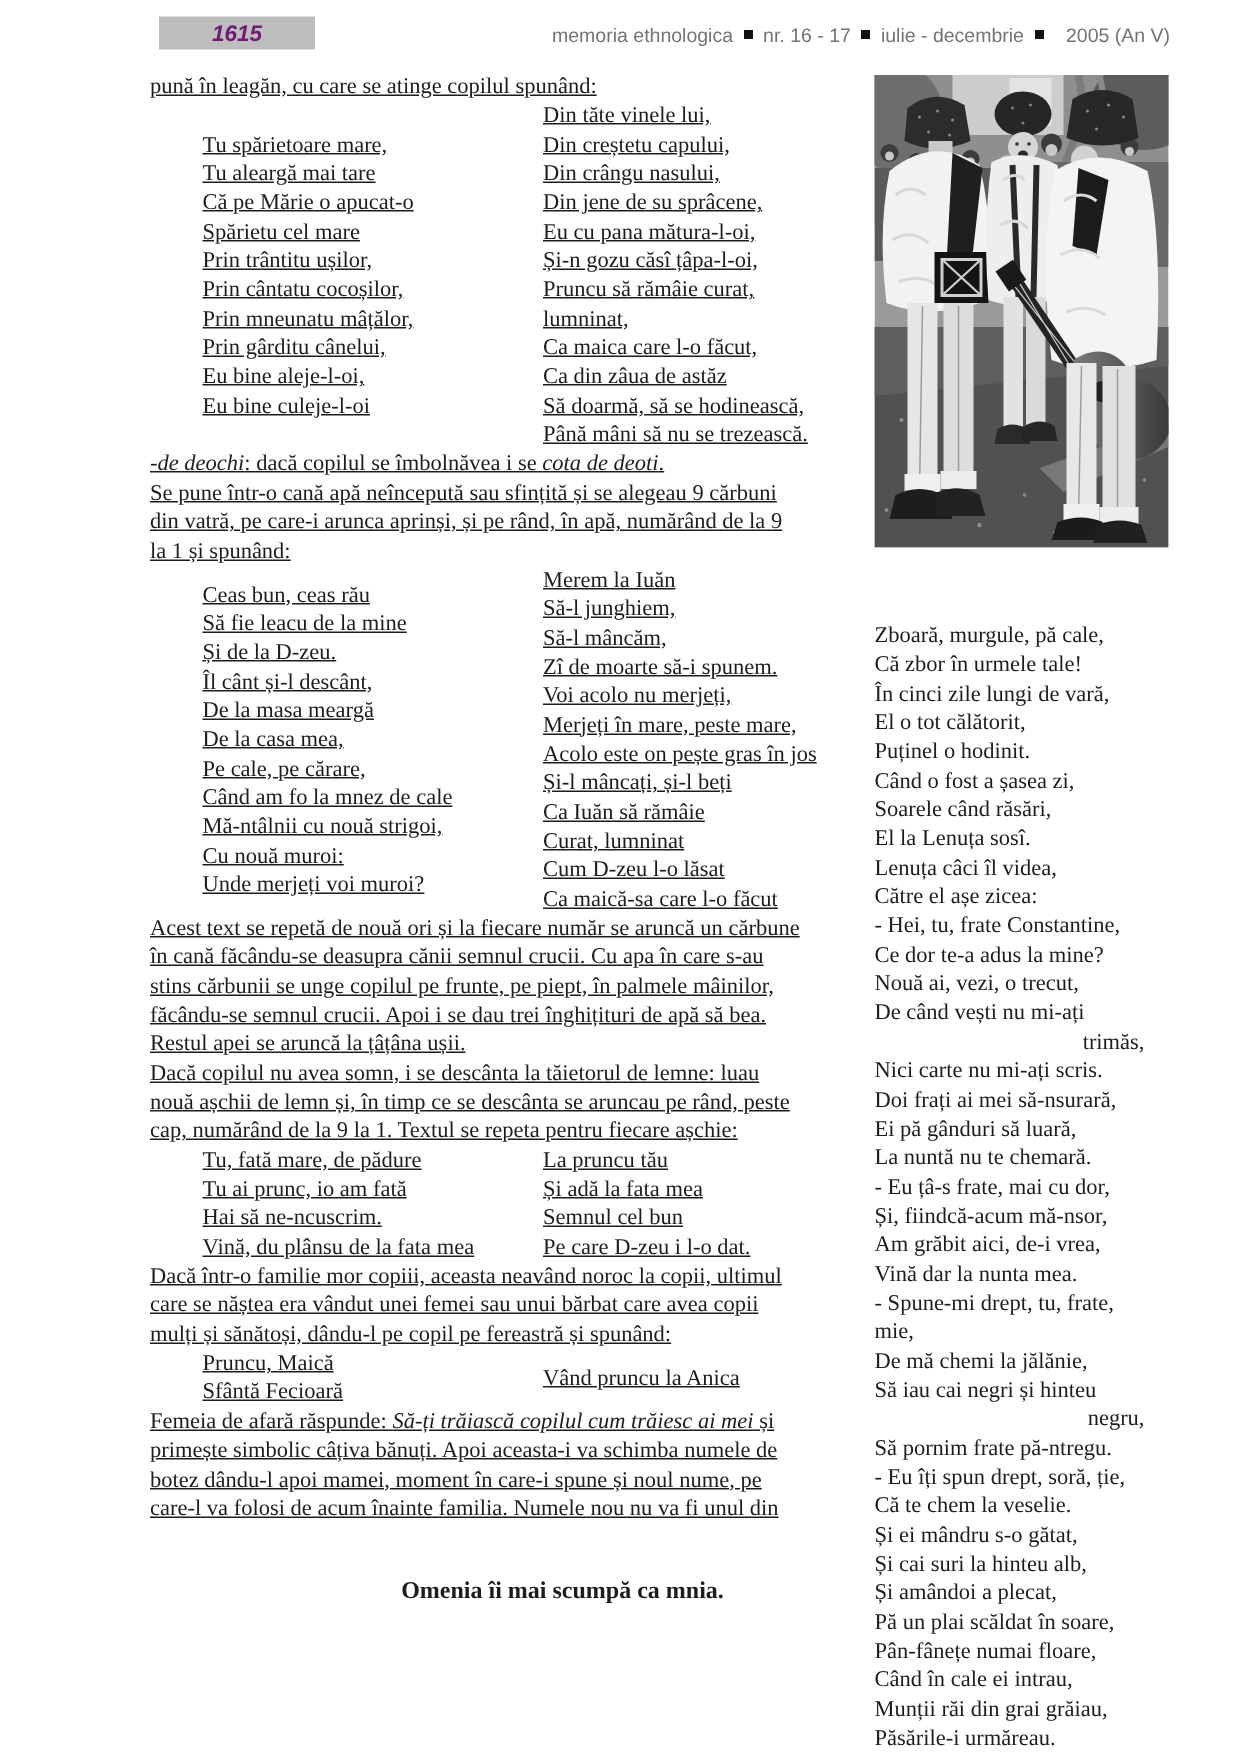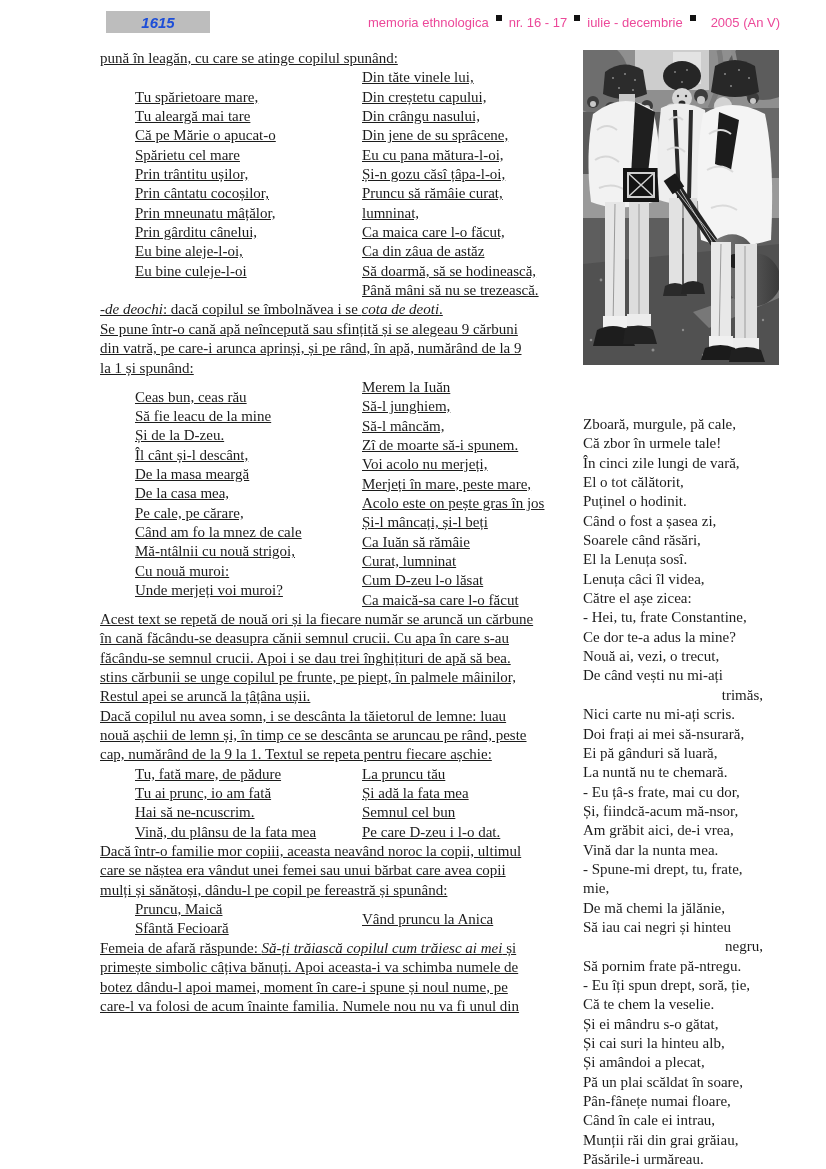"1615" .pagenum-box { color: #1d4ed8 -> #701a75 }
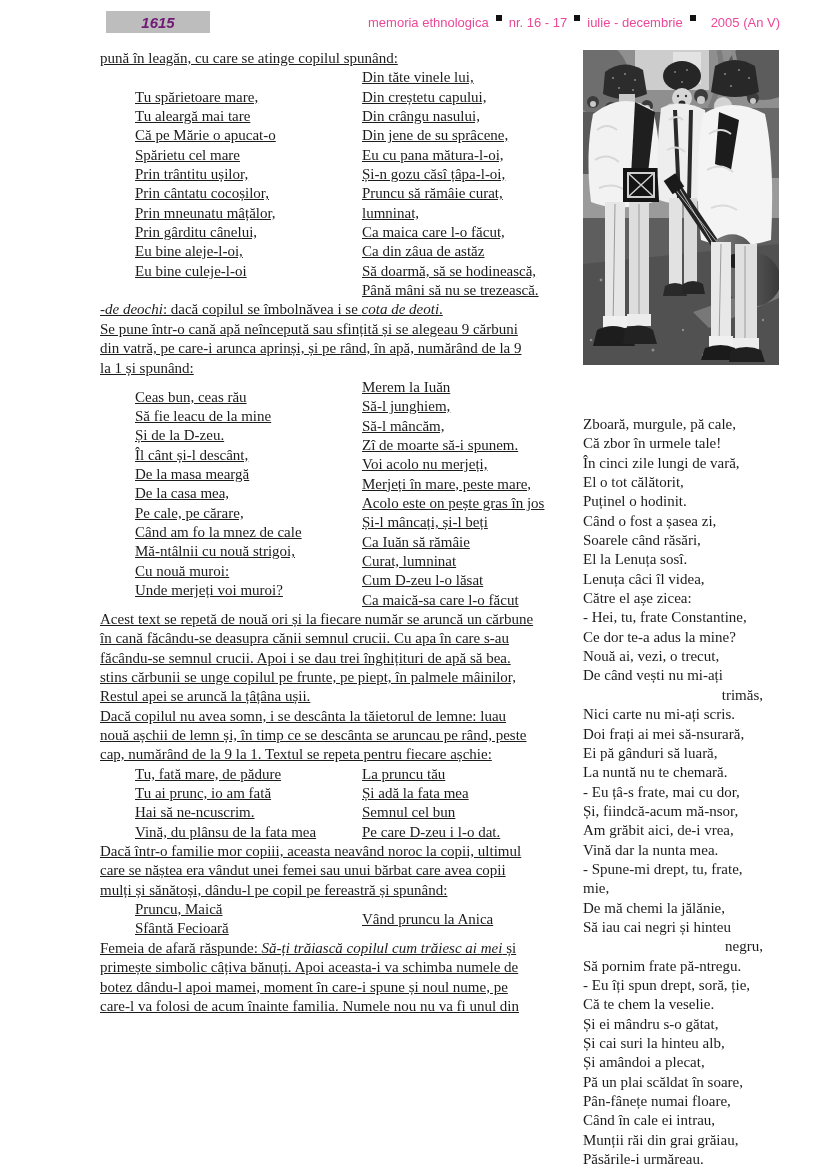"memoria ethnologica" .journal-line { align-items: flex-start -> center; color: #ec4899 -> #737373 }
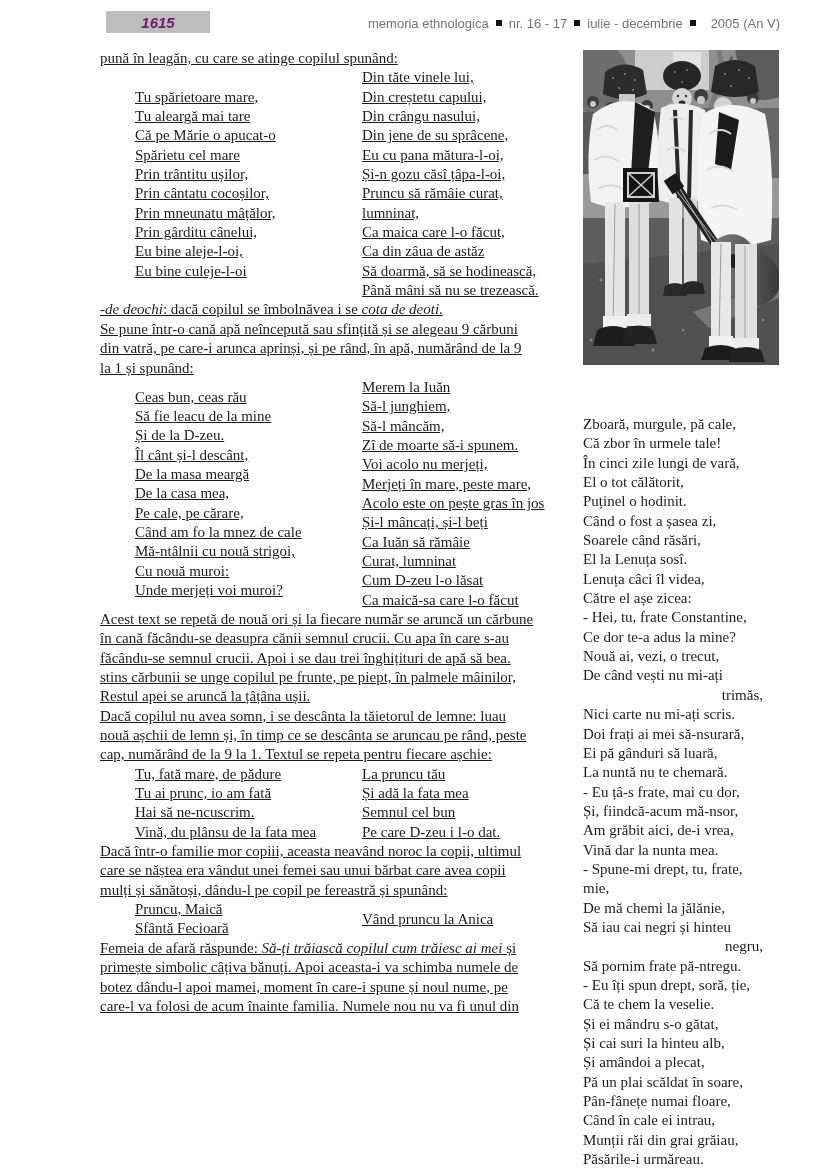"făcându-se semnul crucii. Apoi i" div.vline { order: before "stins cărbunii se unge copilul" -> after "stins cărbunii se unge copilul" }
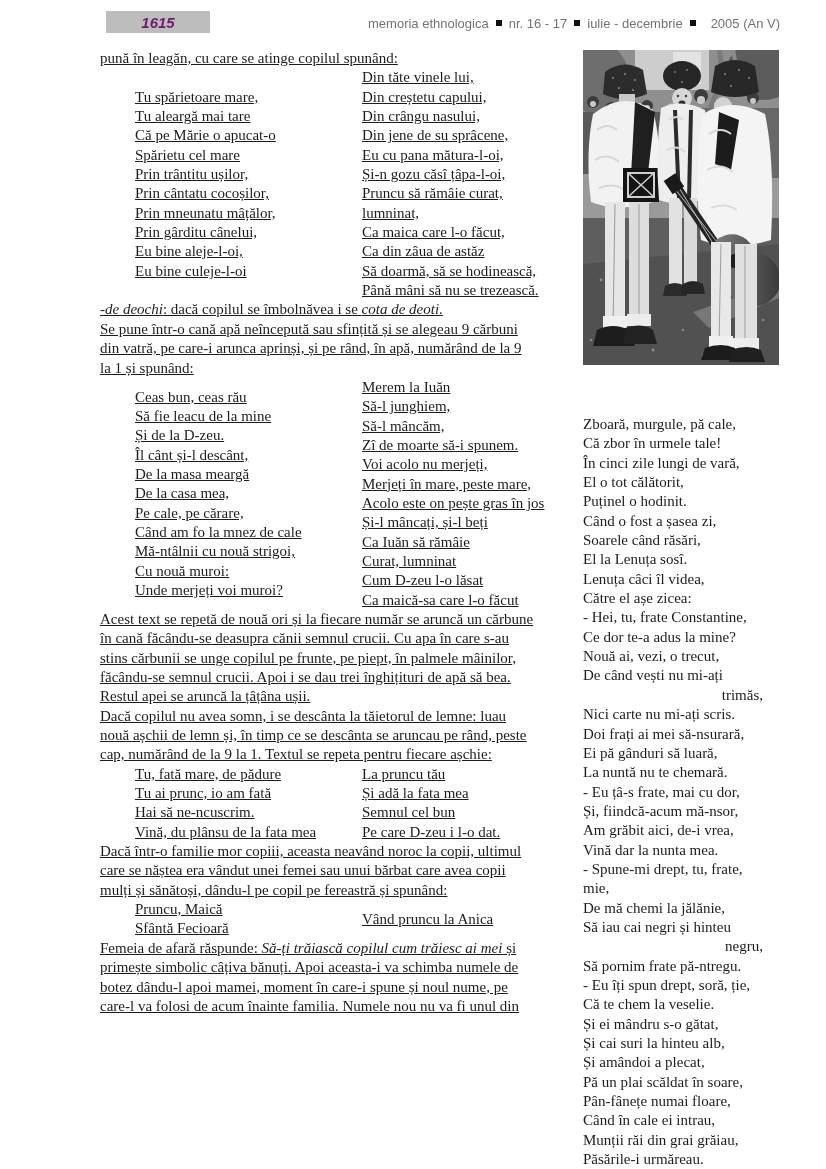"Omenia îi mai scumpă ca" div.motto { html: none -> <div>Omenia îi mai scumpă ca mnia.</div> }
